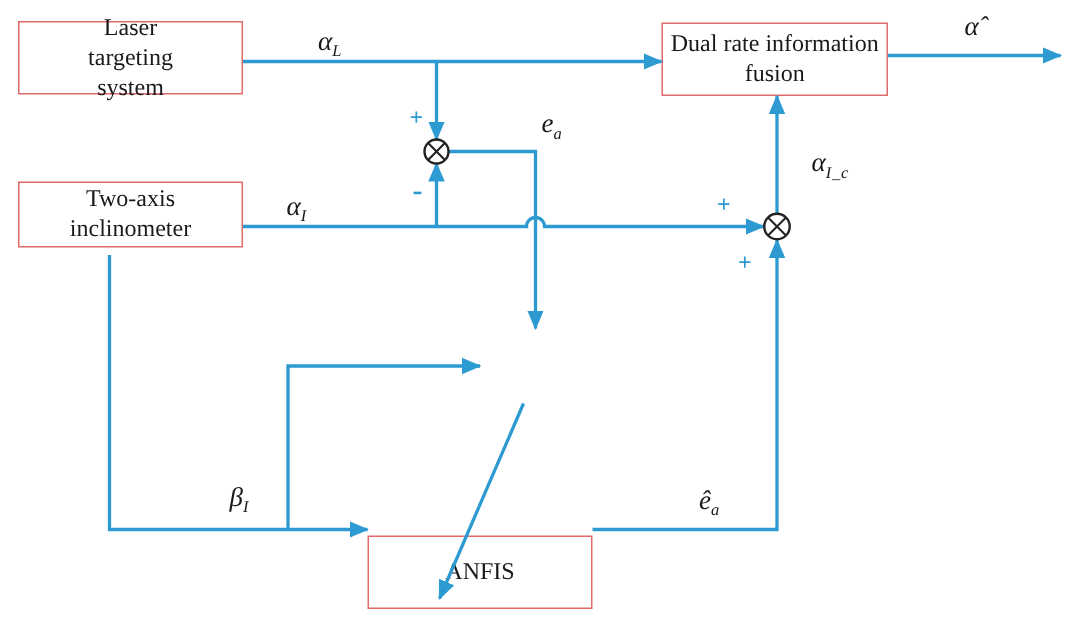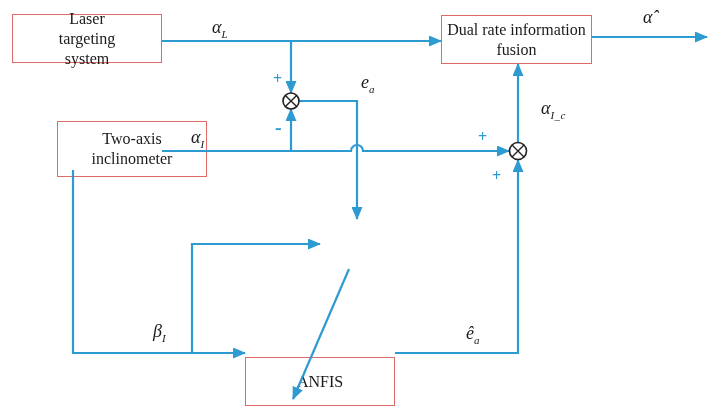"Two-axis inclinometer" div.box { height: 56px -> 44px; margin-left: 45px -> none }
